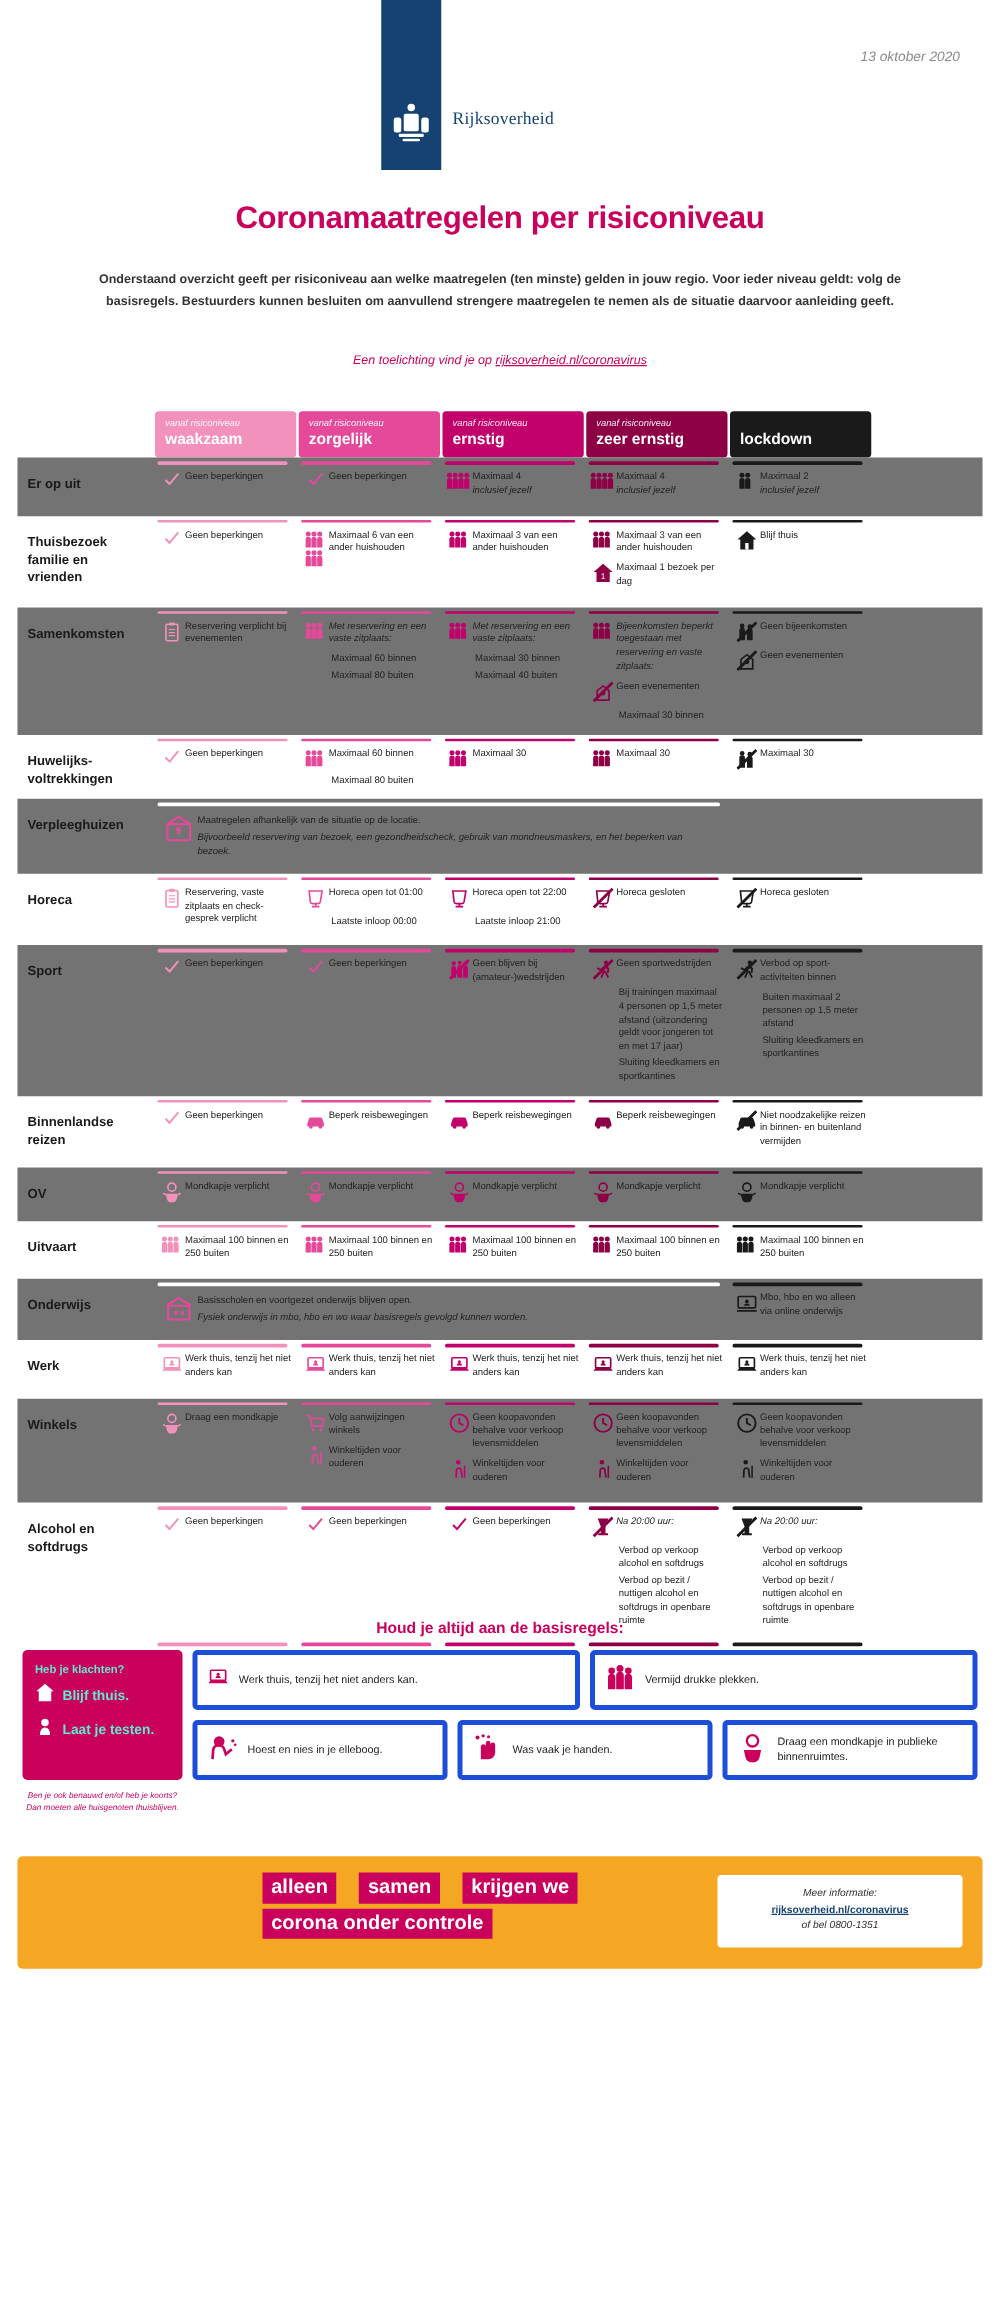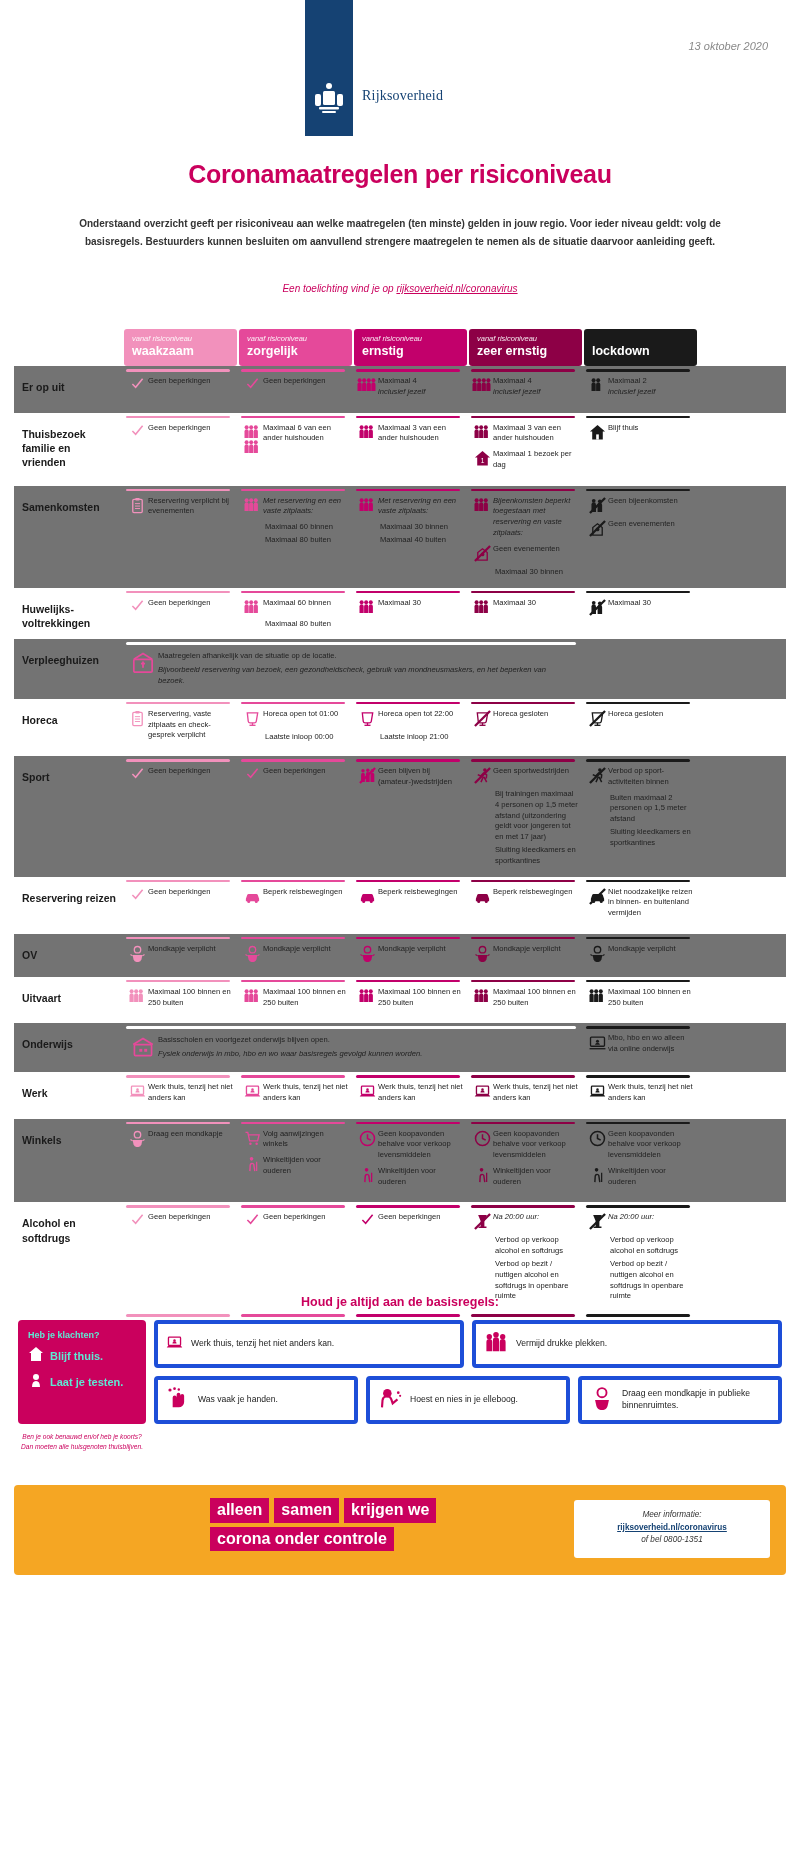"Reservering reizen" div.rowlabel { text: Reservering -> Binnenlandse }
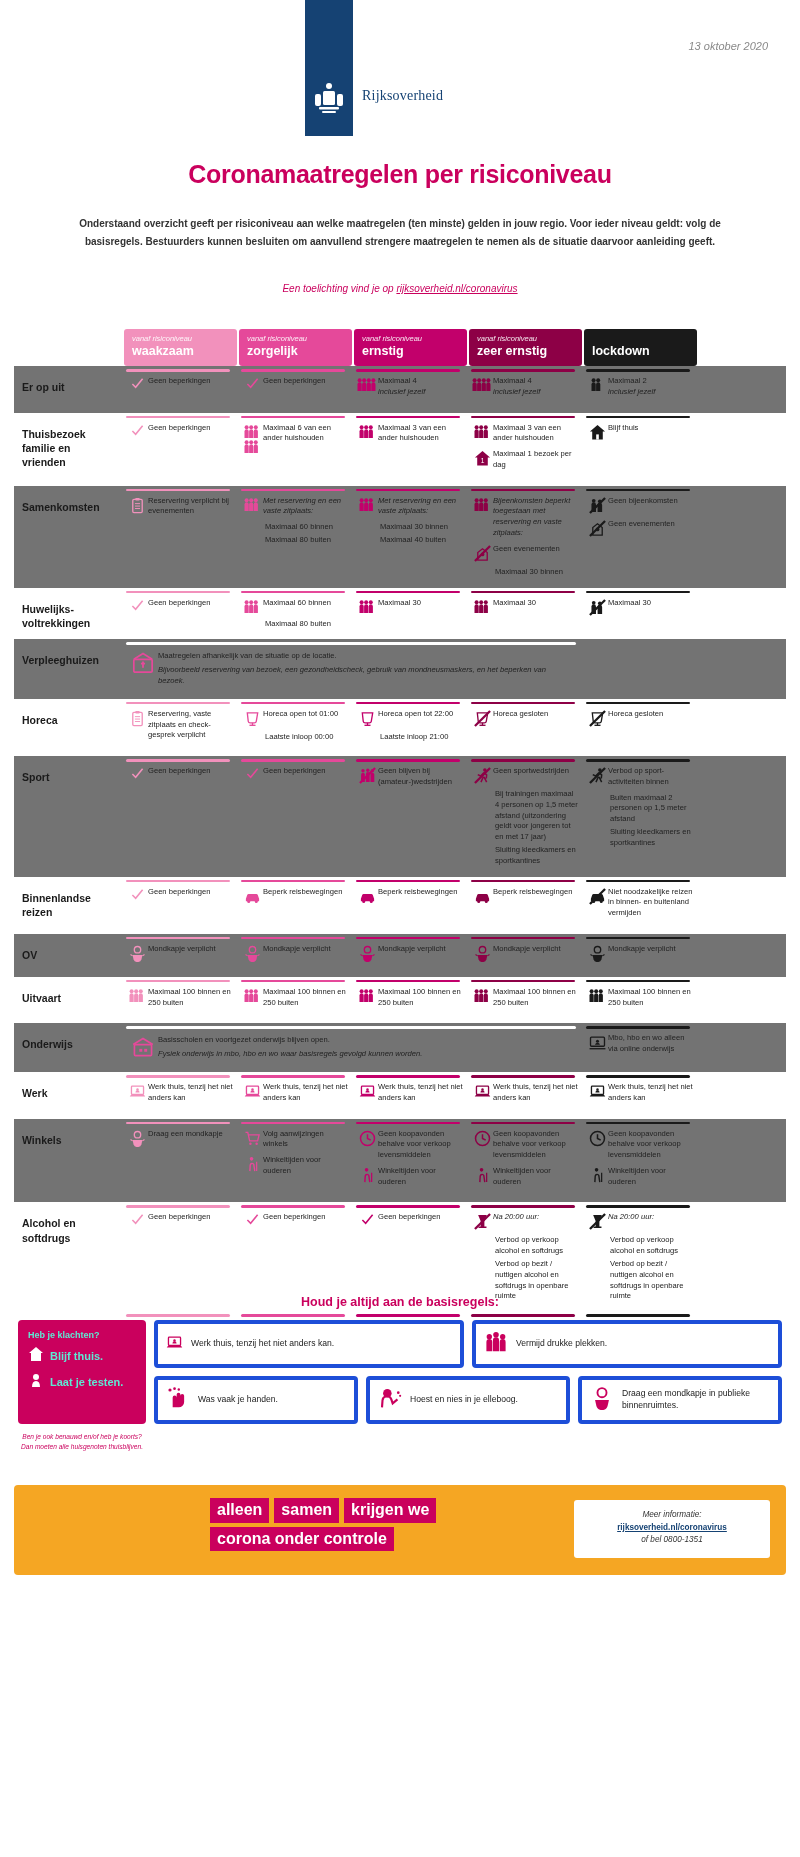"Was vaak je handen." div.rule-box { order: before "Hoest en nies in je" -> after "Hoest en nies in je" }
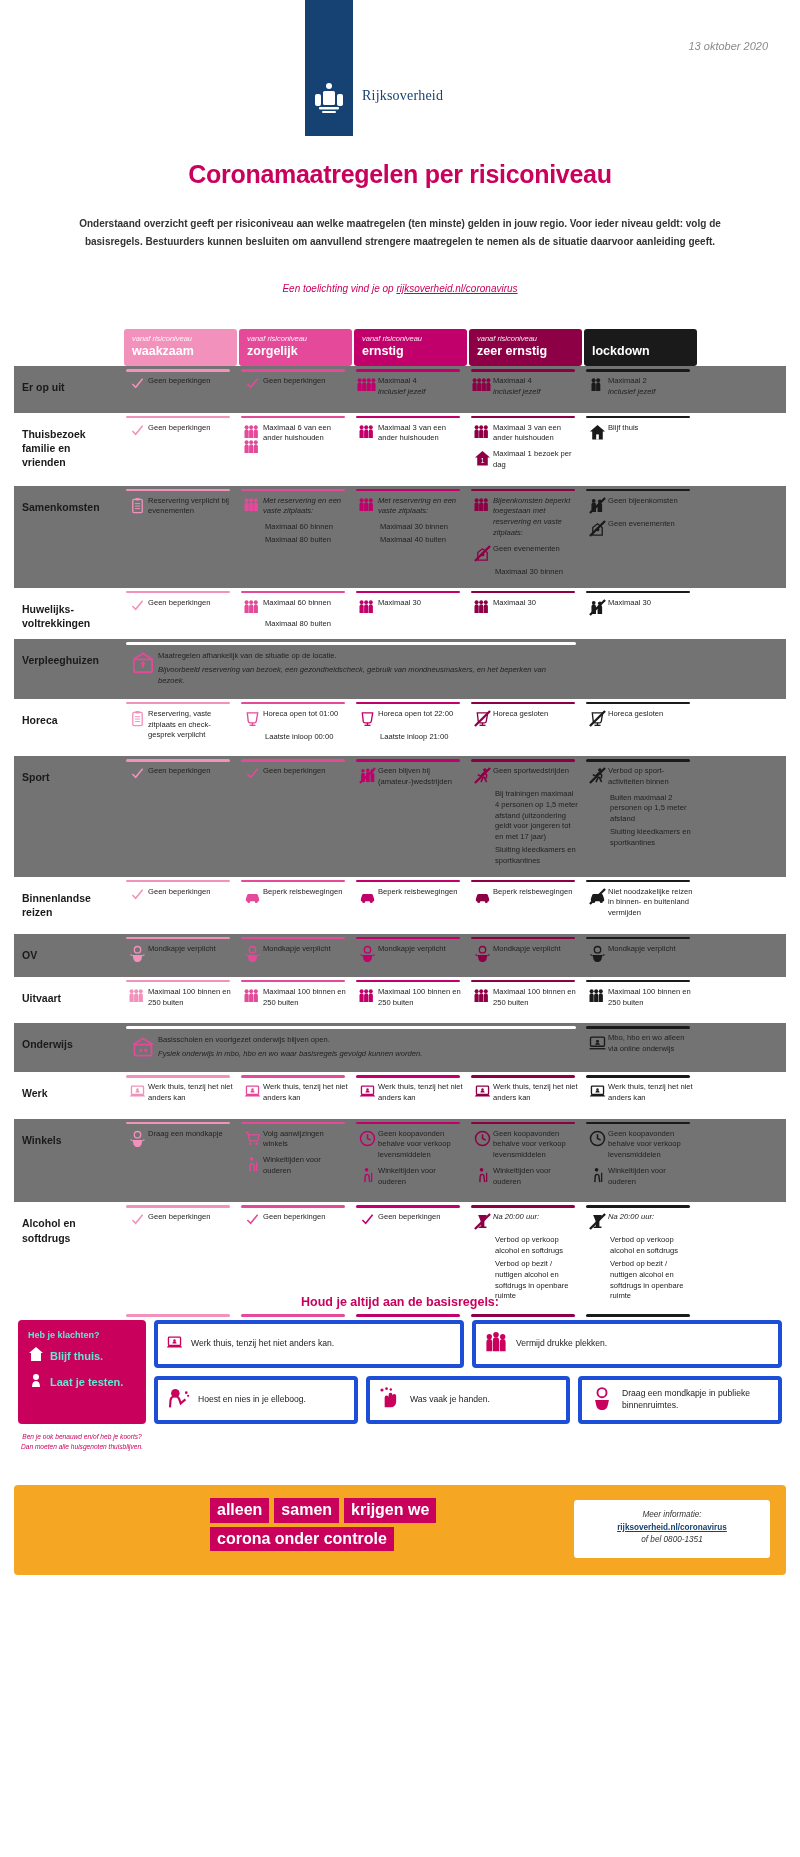"alleen" .sl-line { gap: 5px -> 18px }
